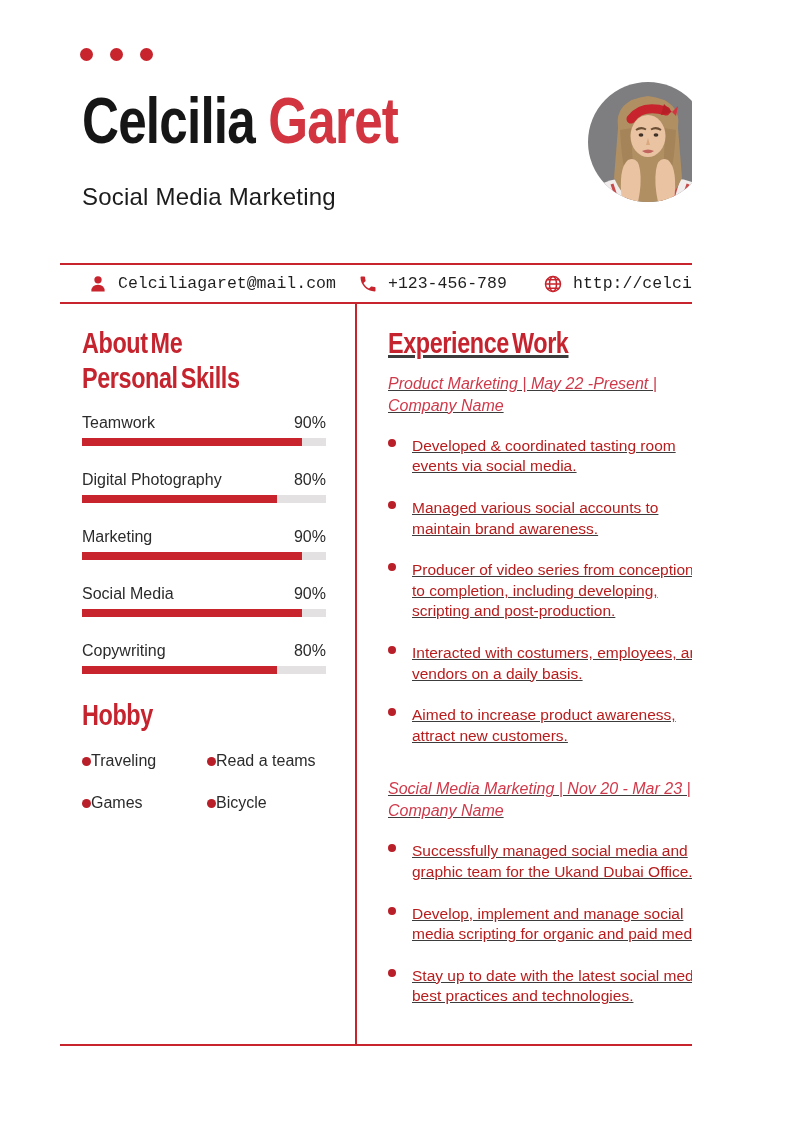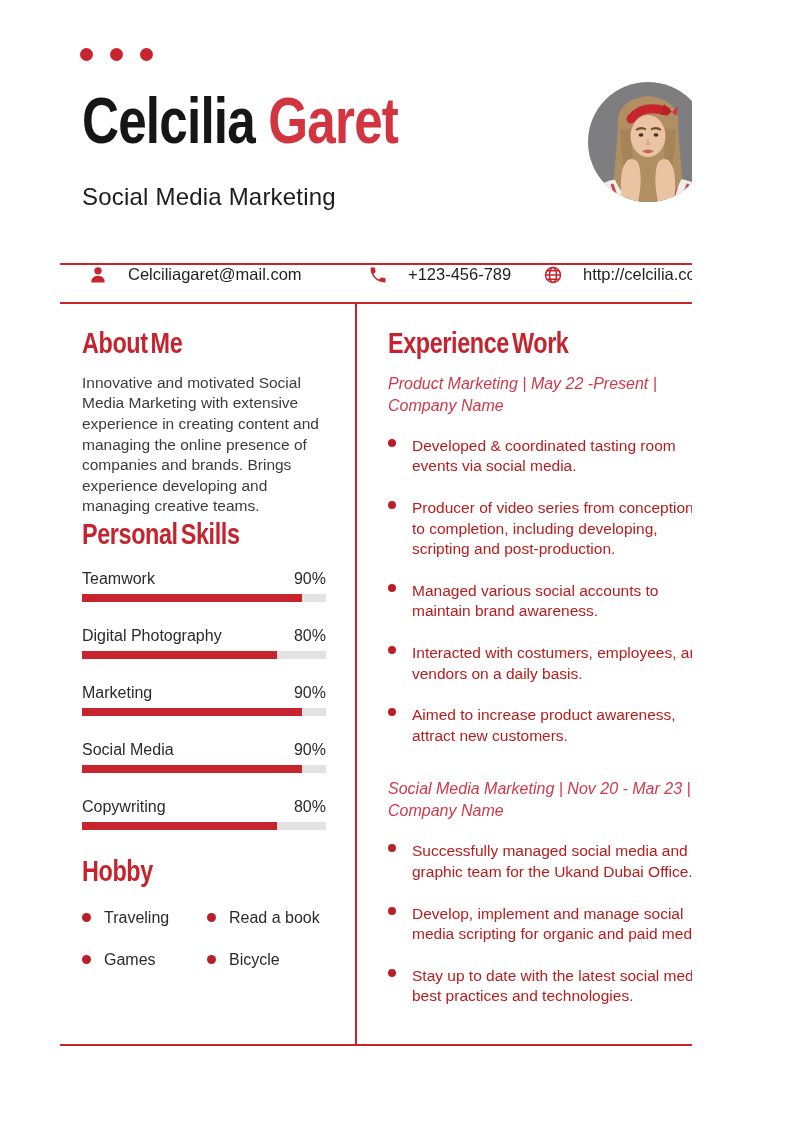"Celciliagaret@mail.com" .contact-item { align-items: none -> center; font-family: none -> Liberation Mono, monospace; gap: 20px -> 10px }
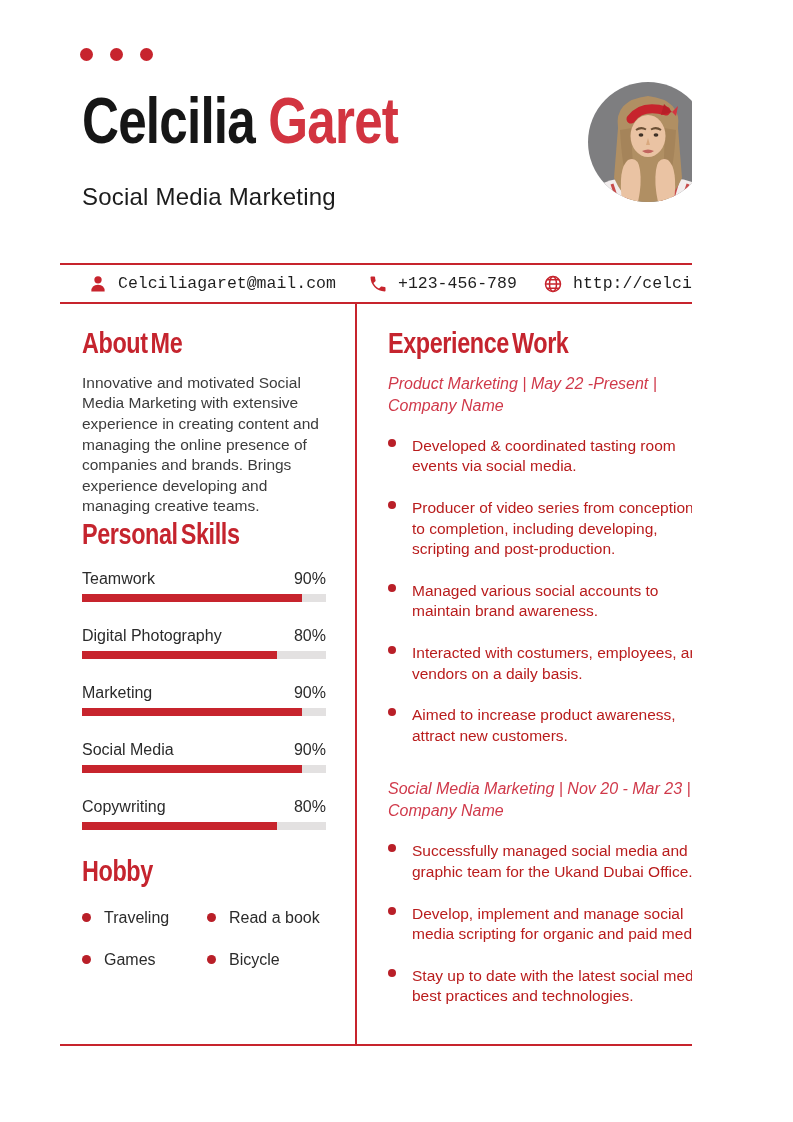"+123-456-789" .contact-item.phone { left: 308px -> 298px }
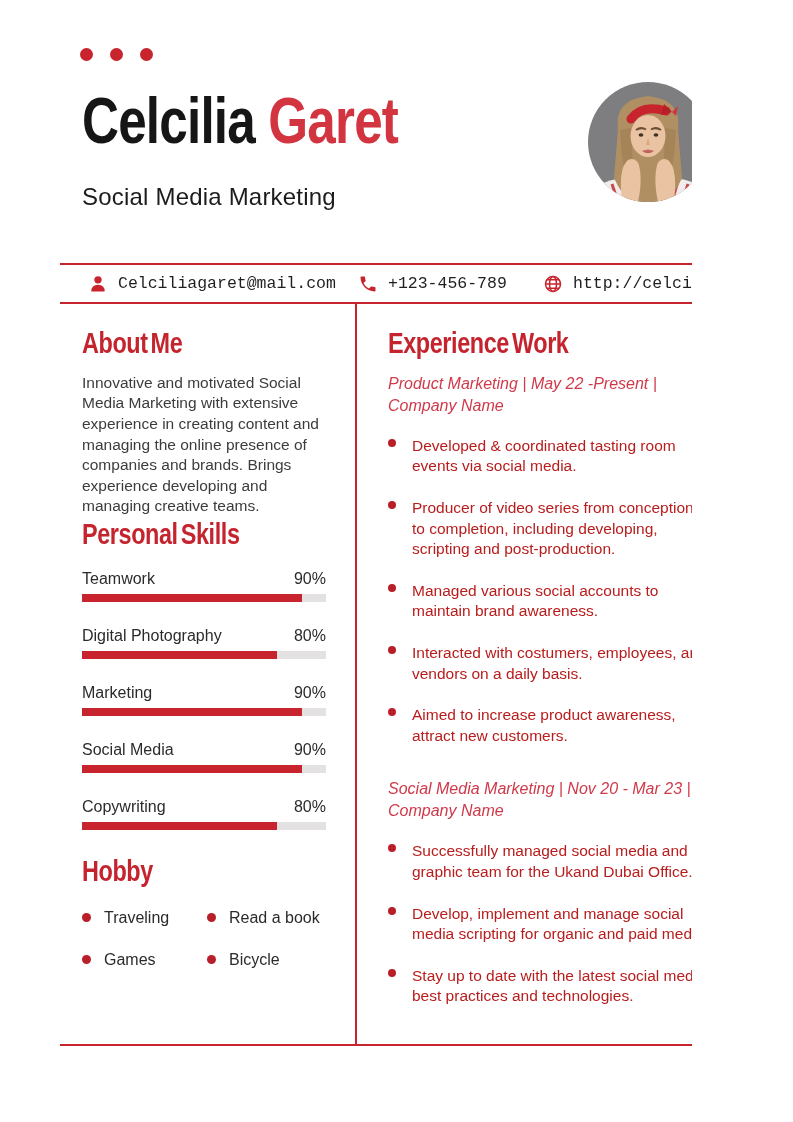"Experience Work" .right-col { text-decoration: none -> underline }
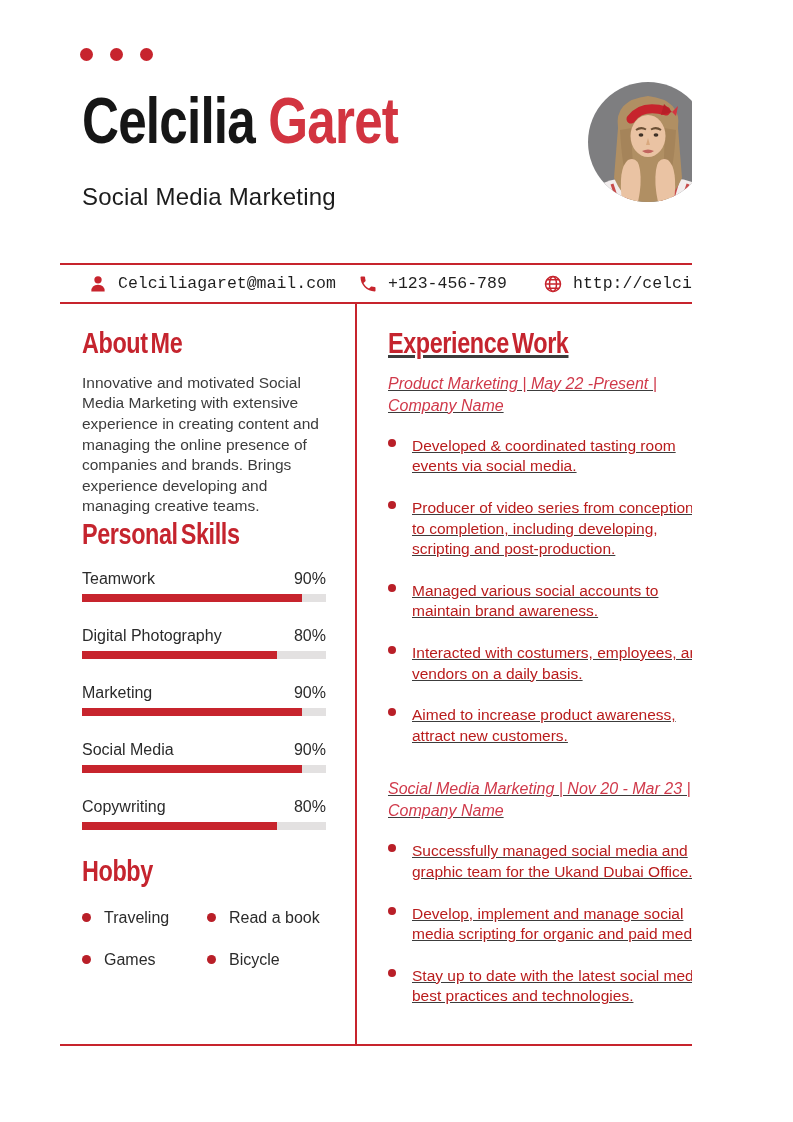"Innovative and motivated Social Media" p.about-text { html: <p>Innovative and motivated Social Media Marketing with extensive experience in creating content and managing the online presence of companies and brands. Brings experience developing and managing creative teams.</p> -> none }
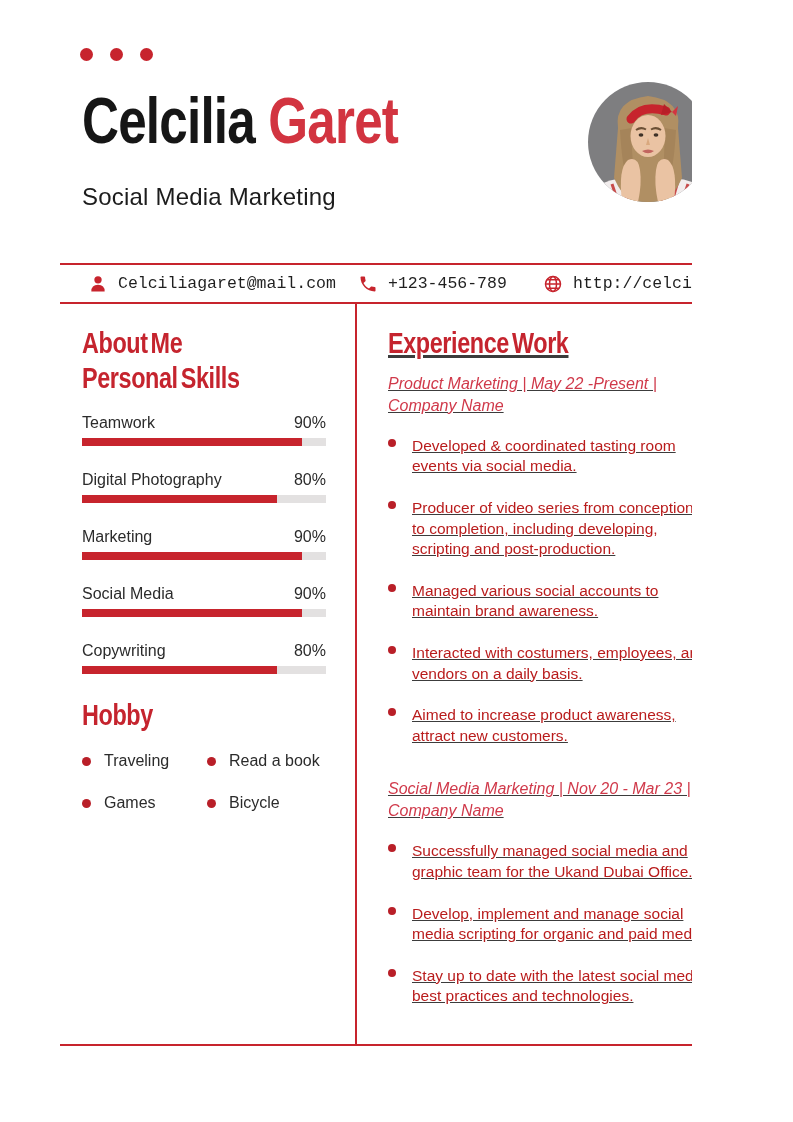"Producer of video series from" li { order: before "Managed various social accounts to" -> after "Managed various social accounts to" }
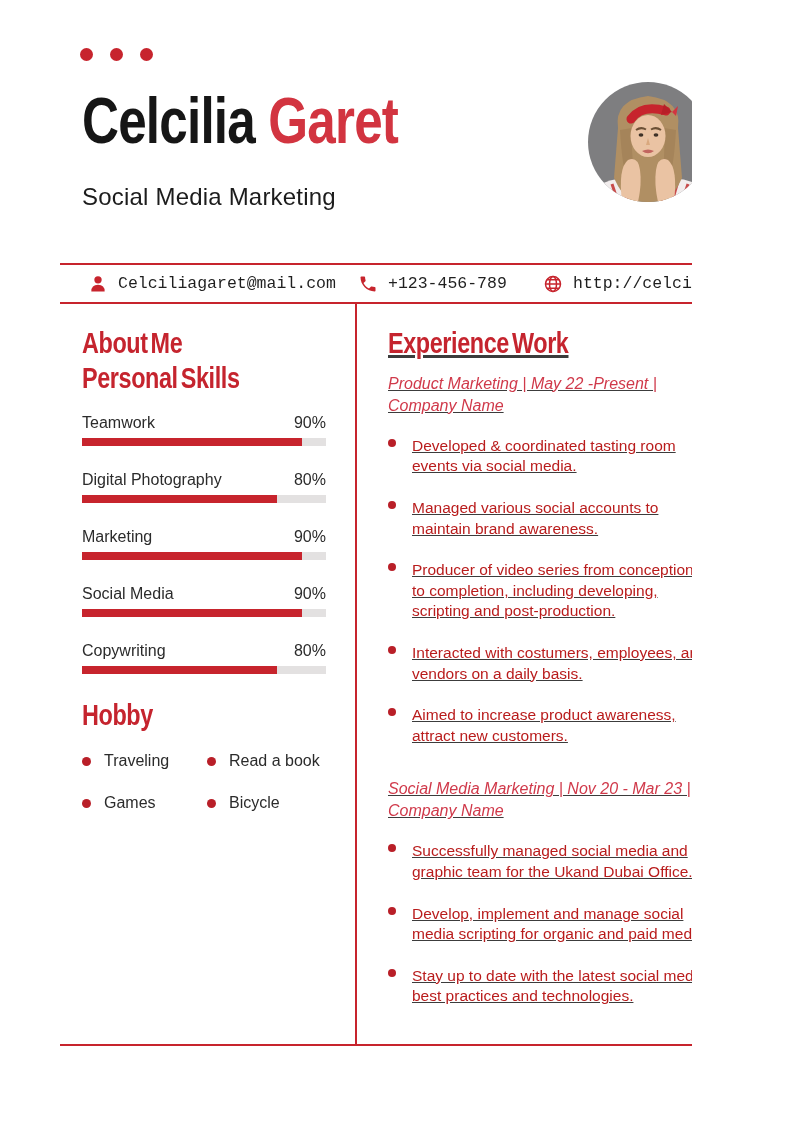"Traveling" .hobby-item { gap: 13px -> none }
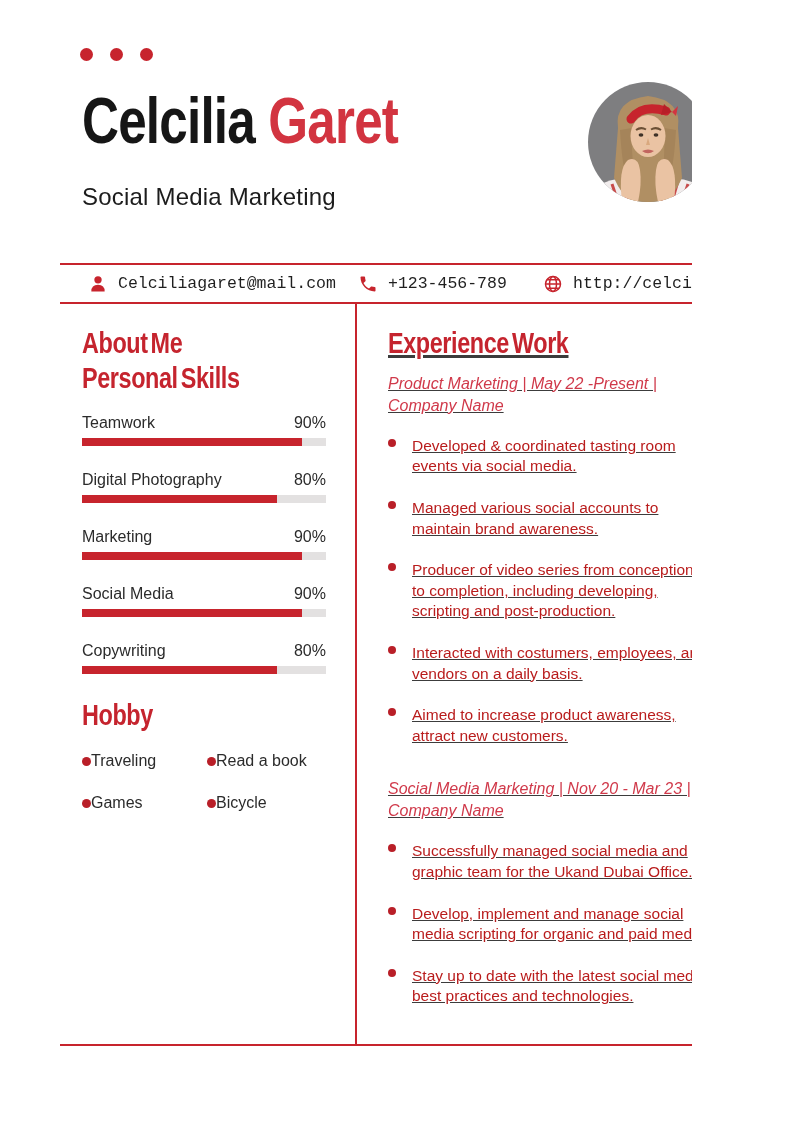"Read a book" span { text: book -> teams }
